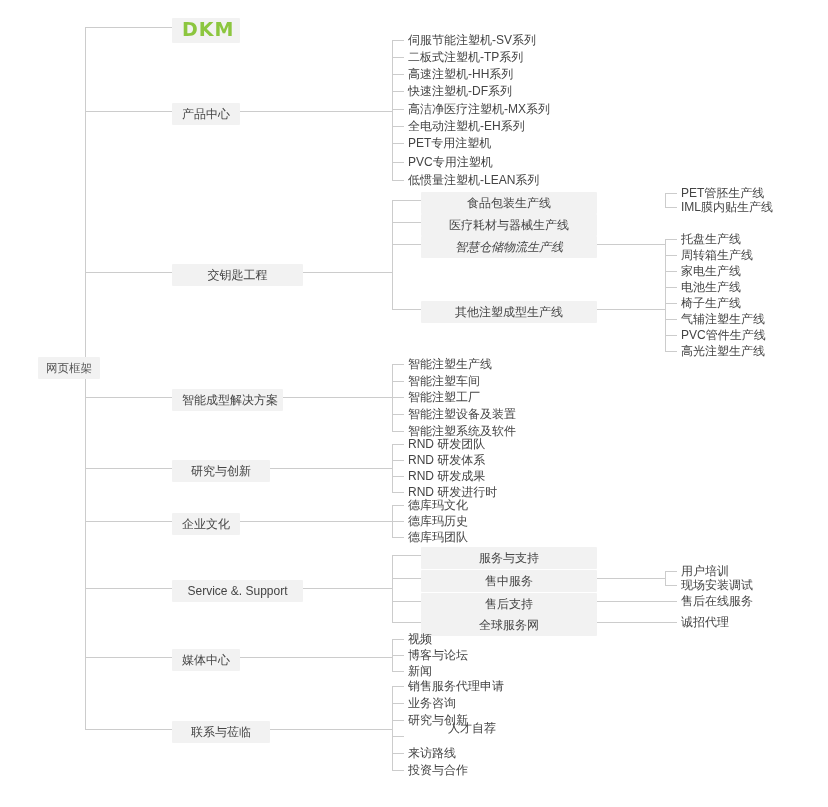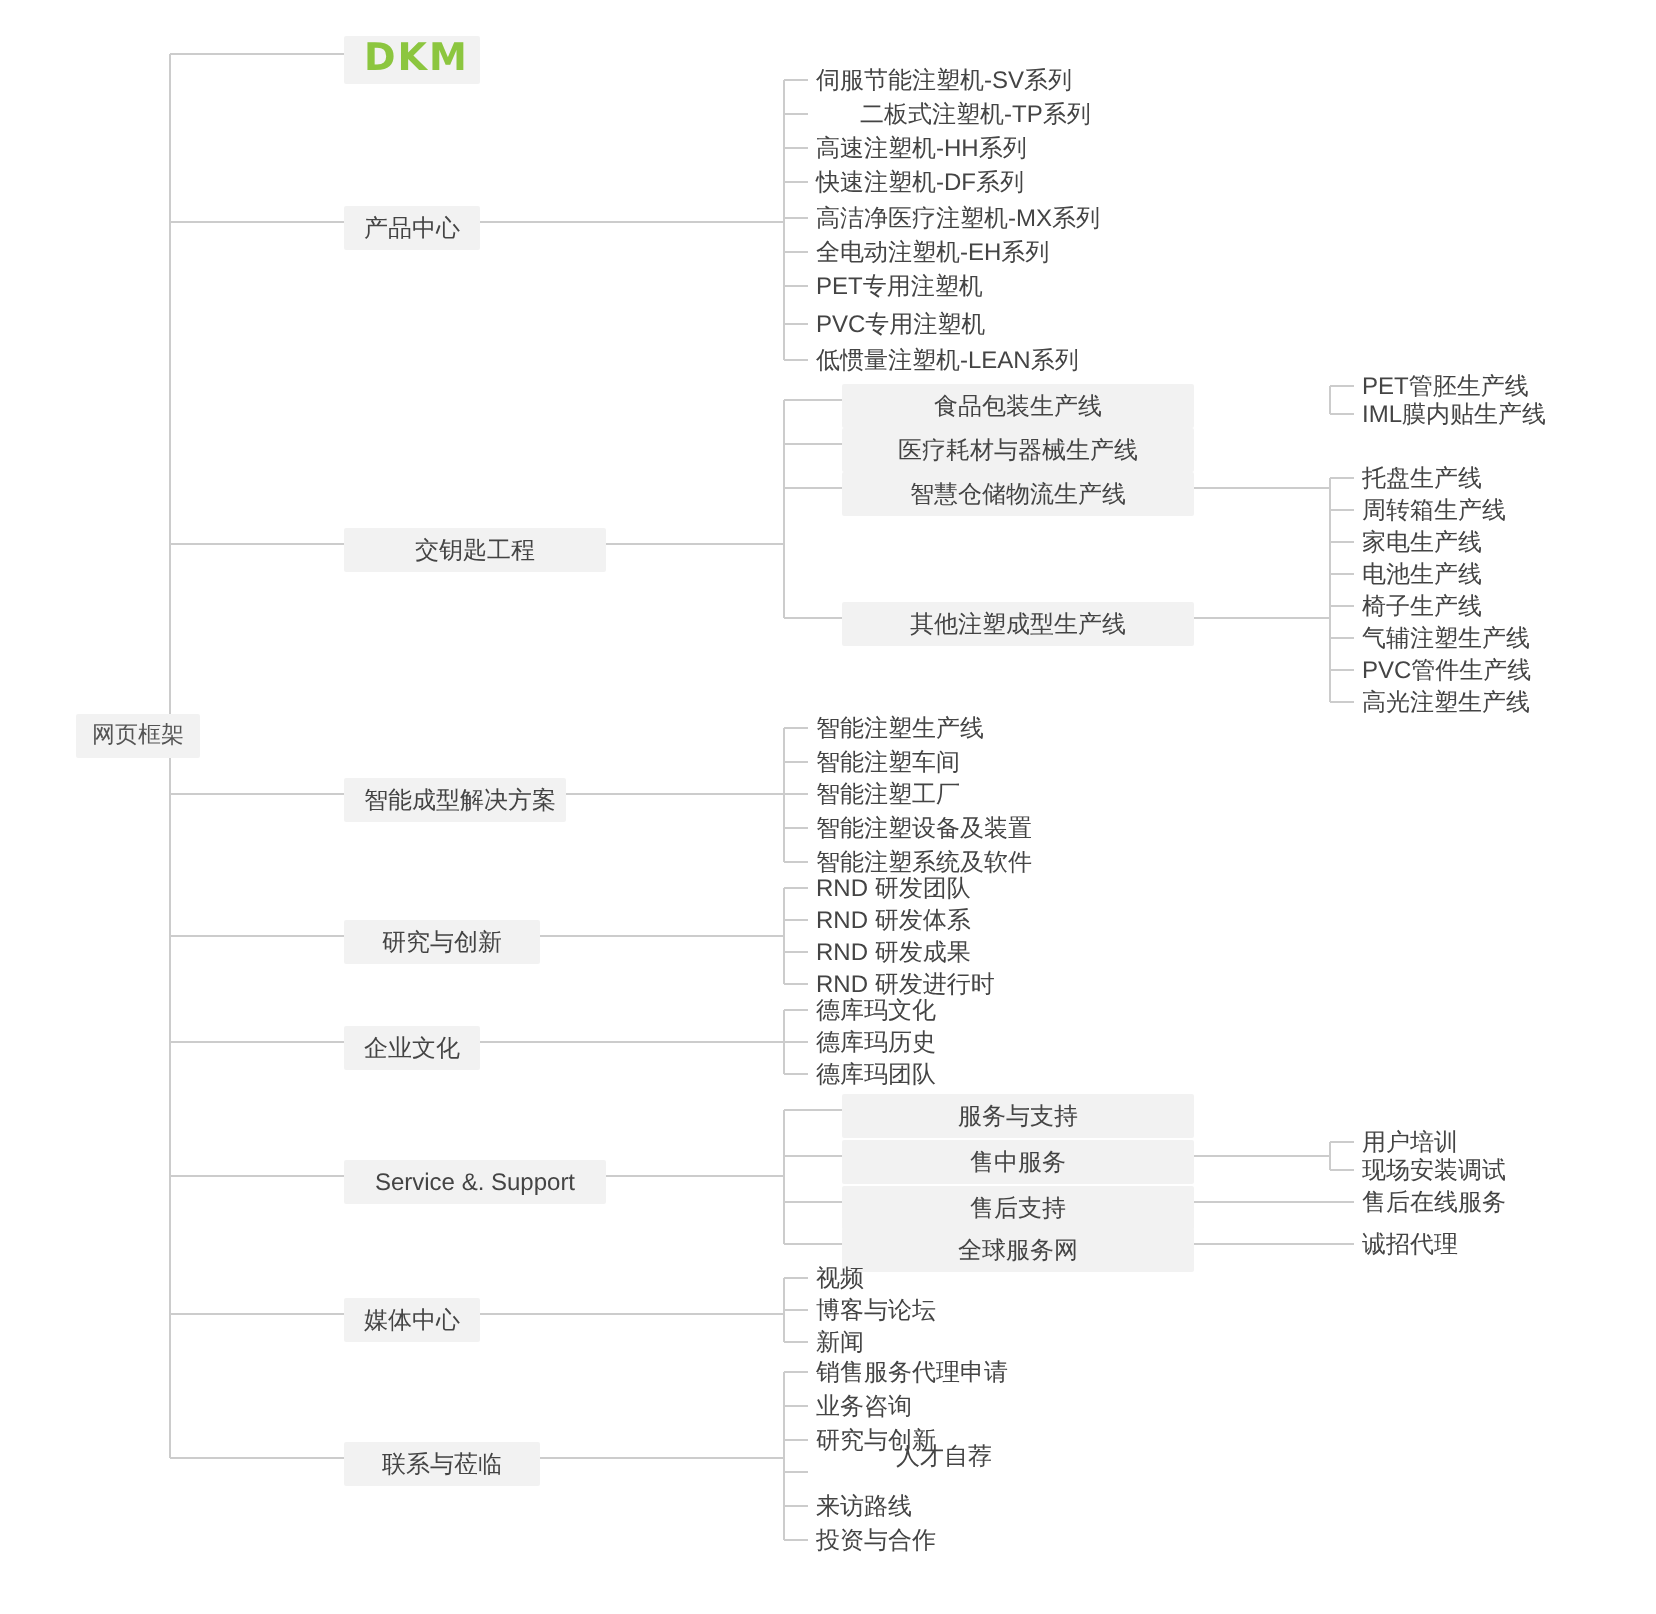"二板式注塑机-TP系列" div.node { margin-left: 22px -> none }
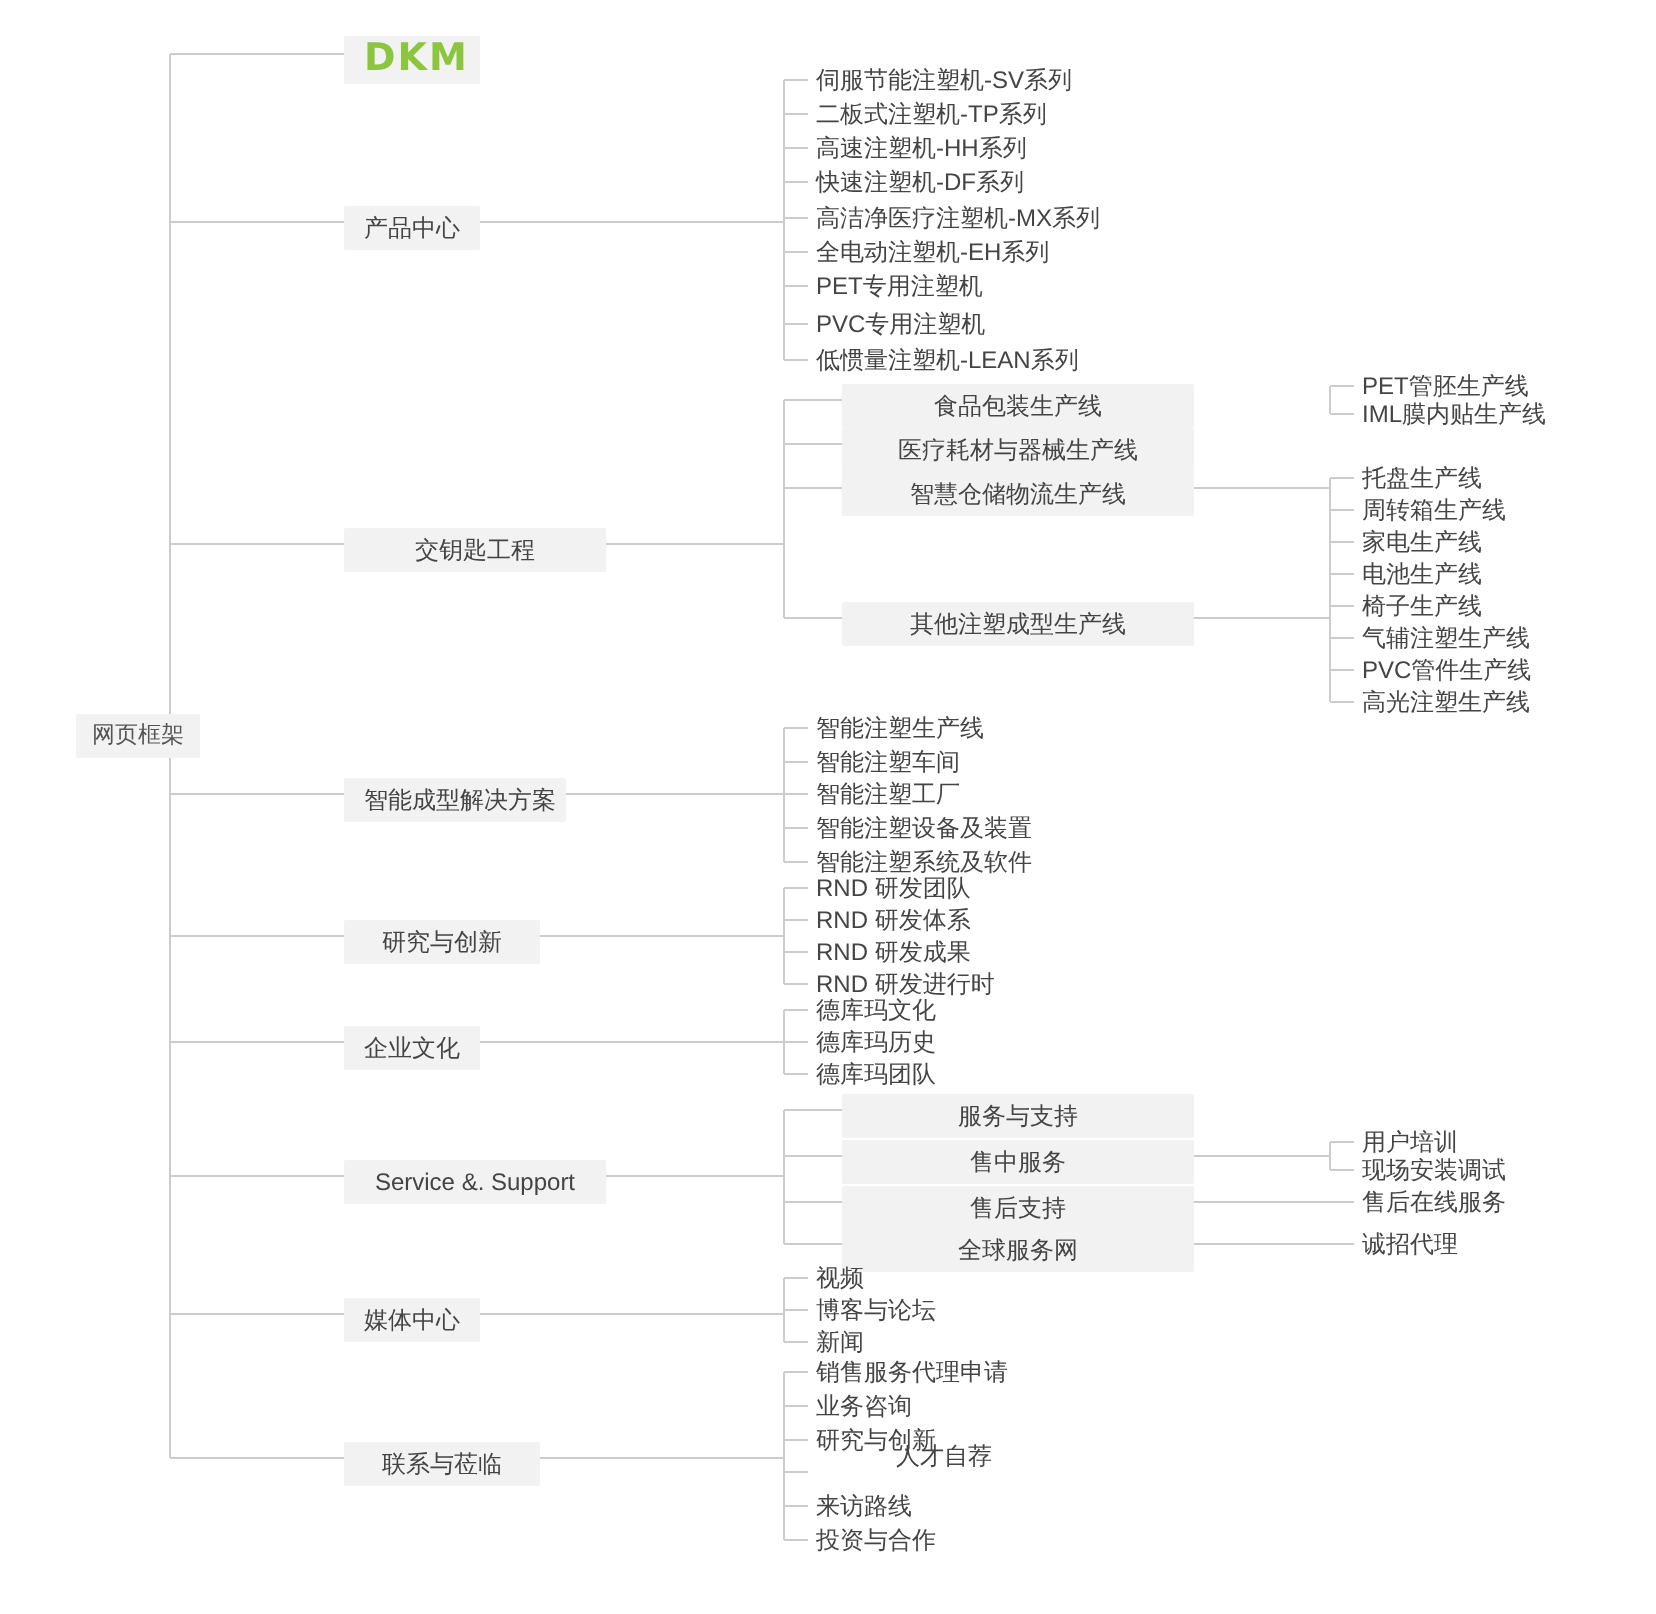"智慧仓储物流生产线" div.node { font-style: none -> italic }
